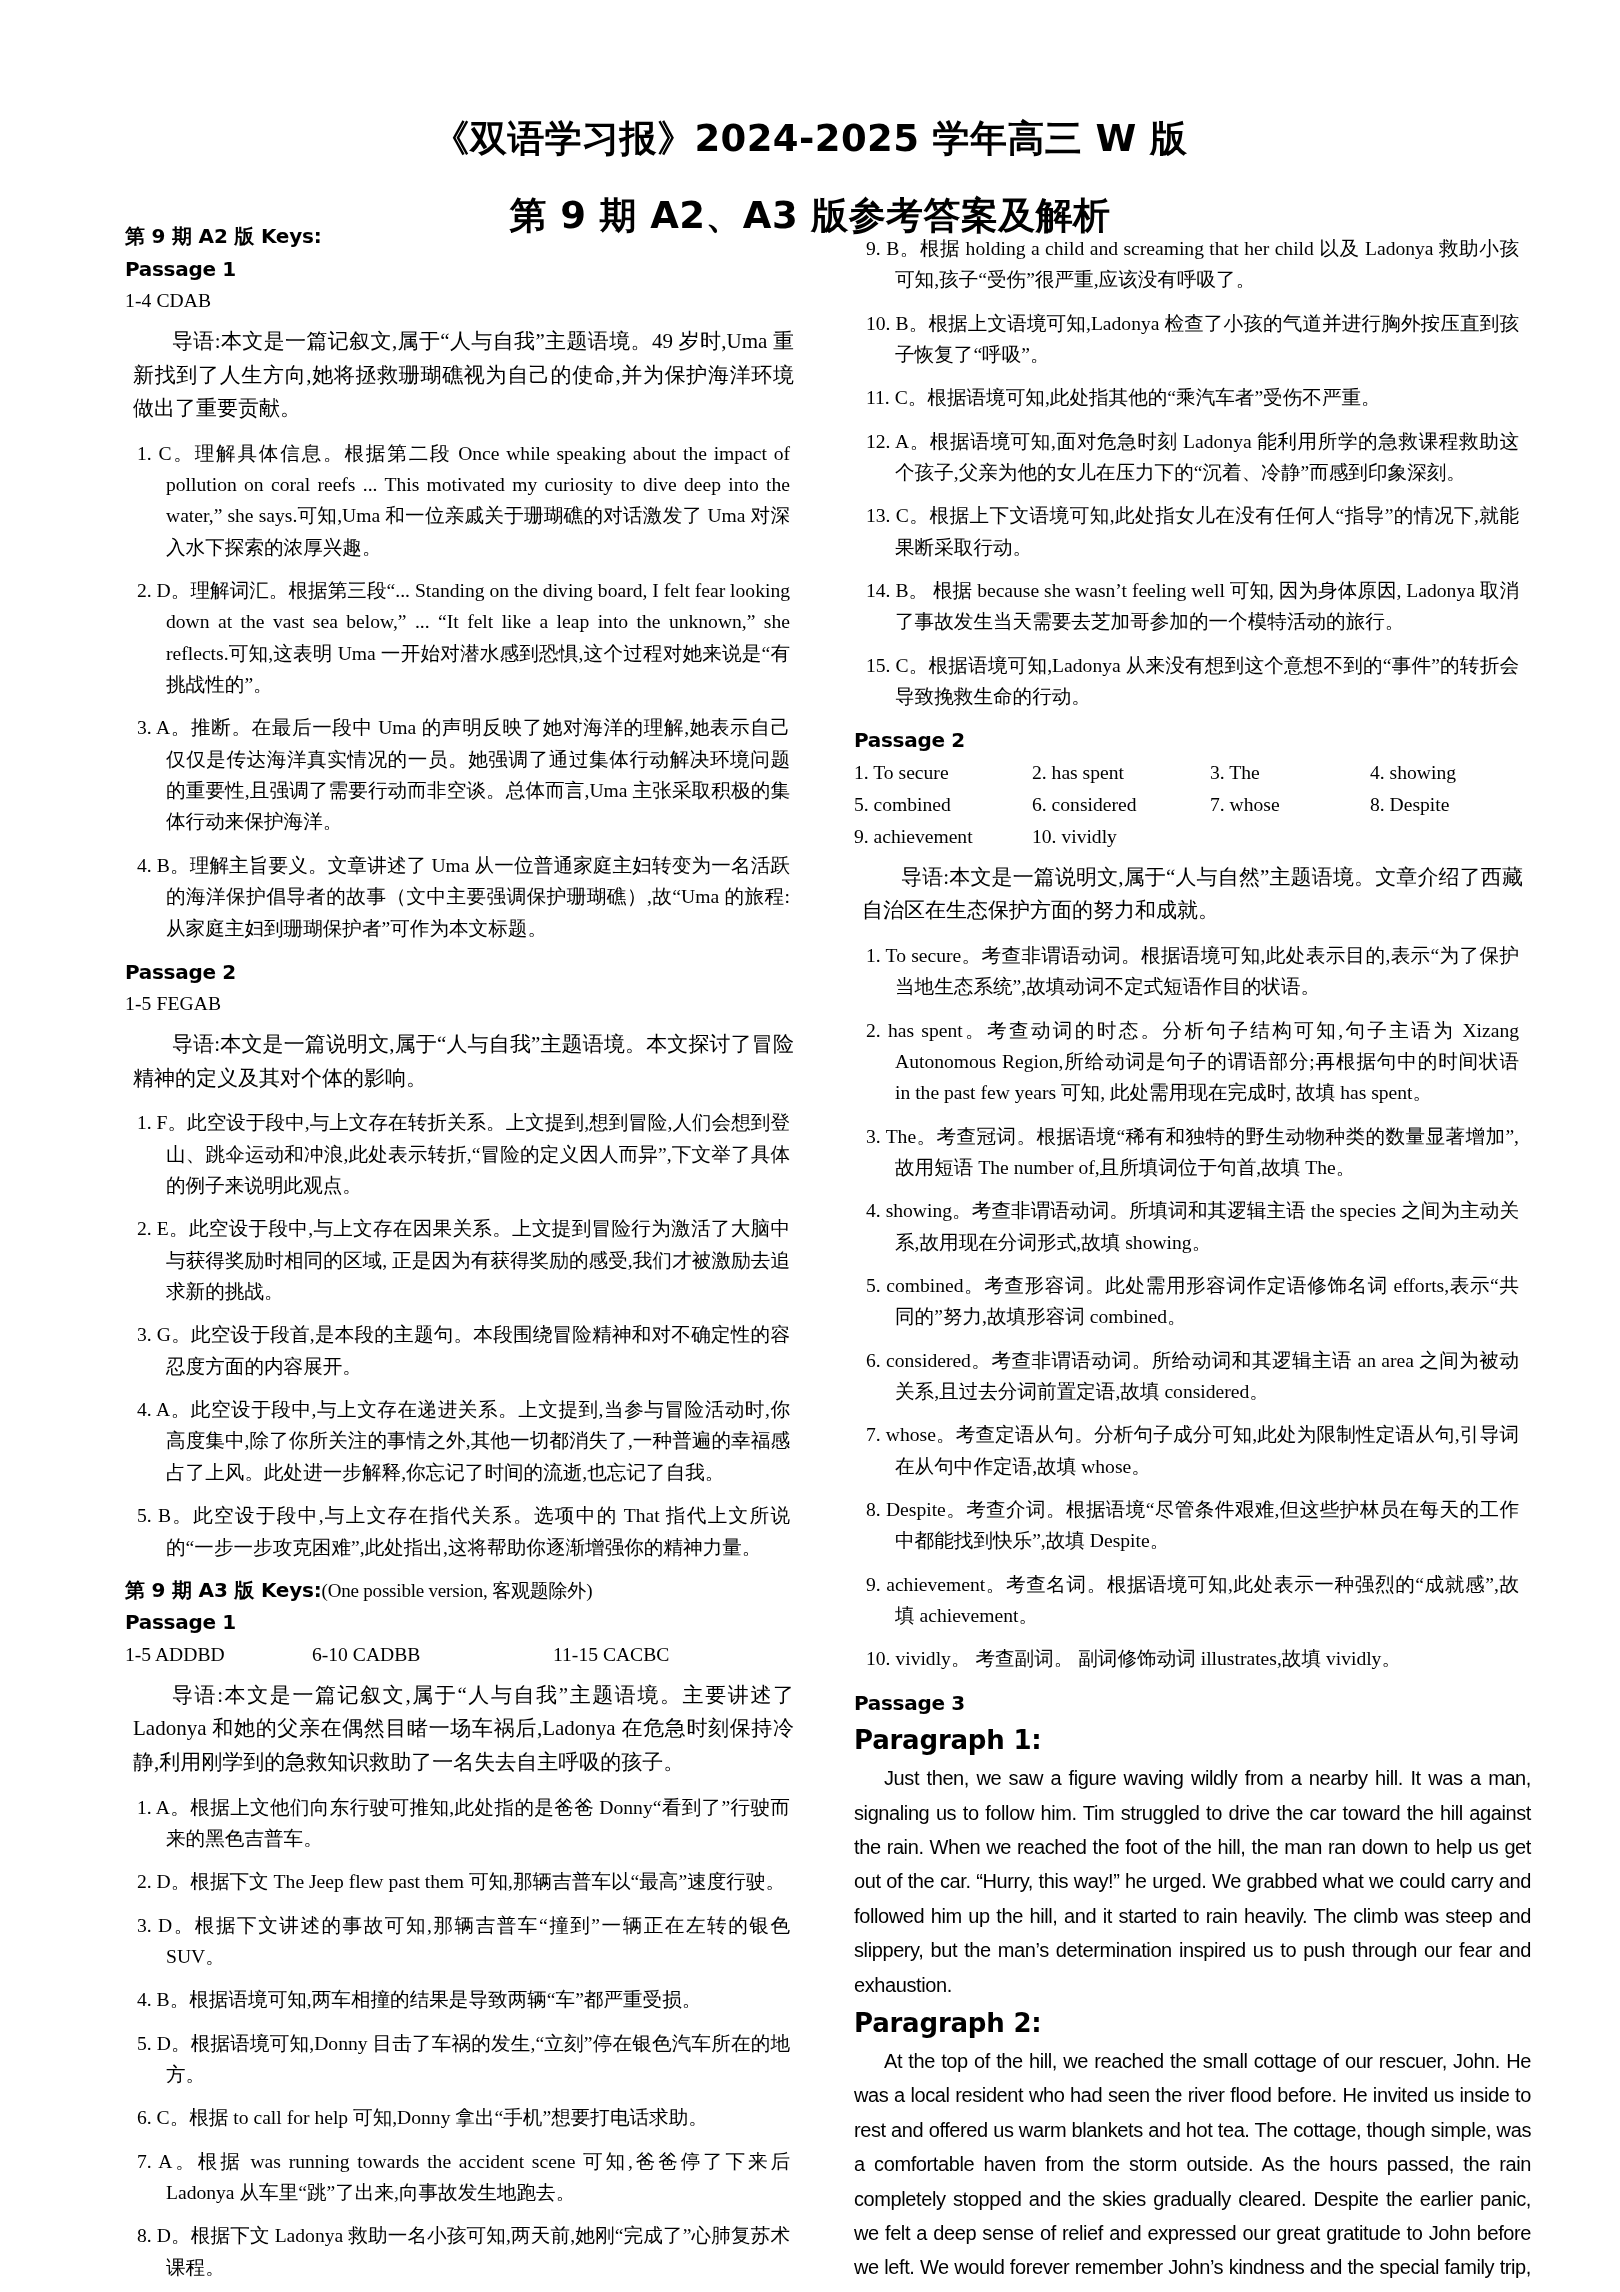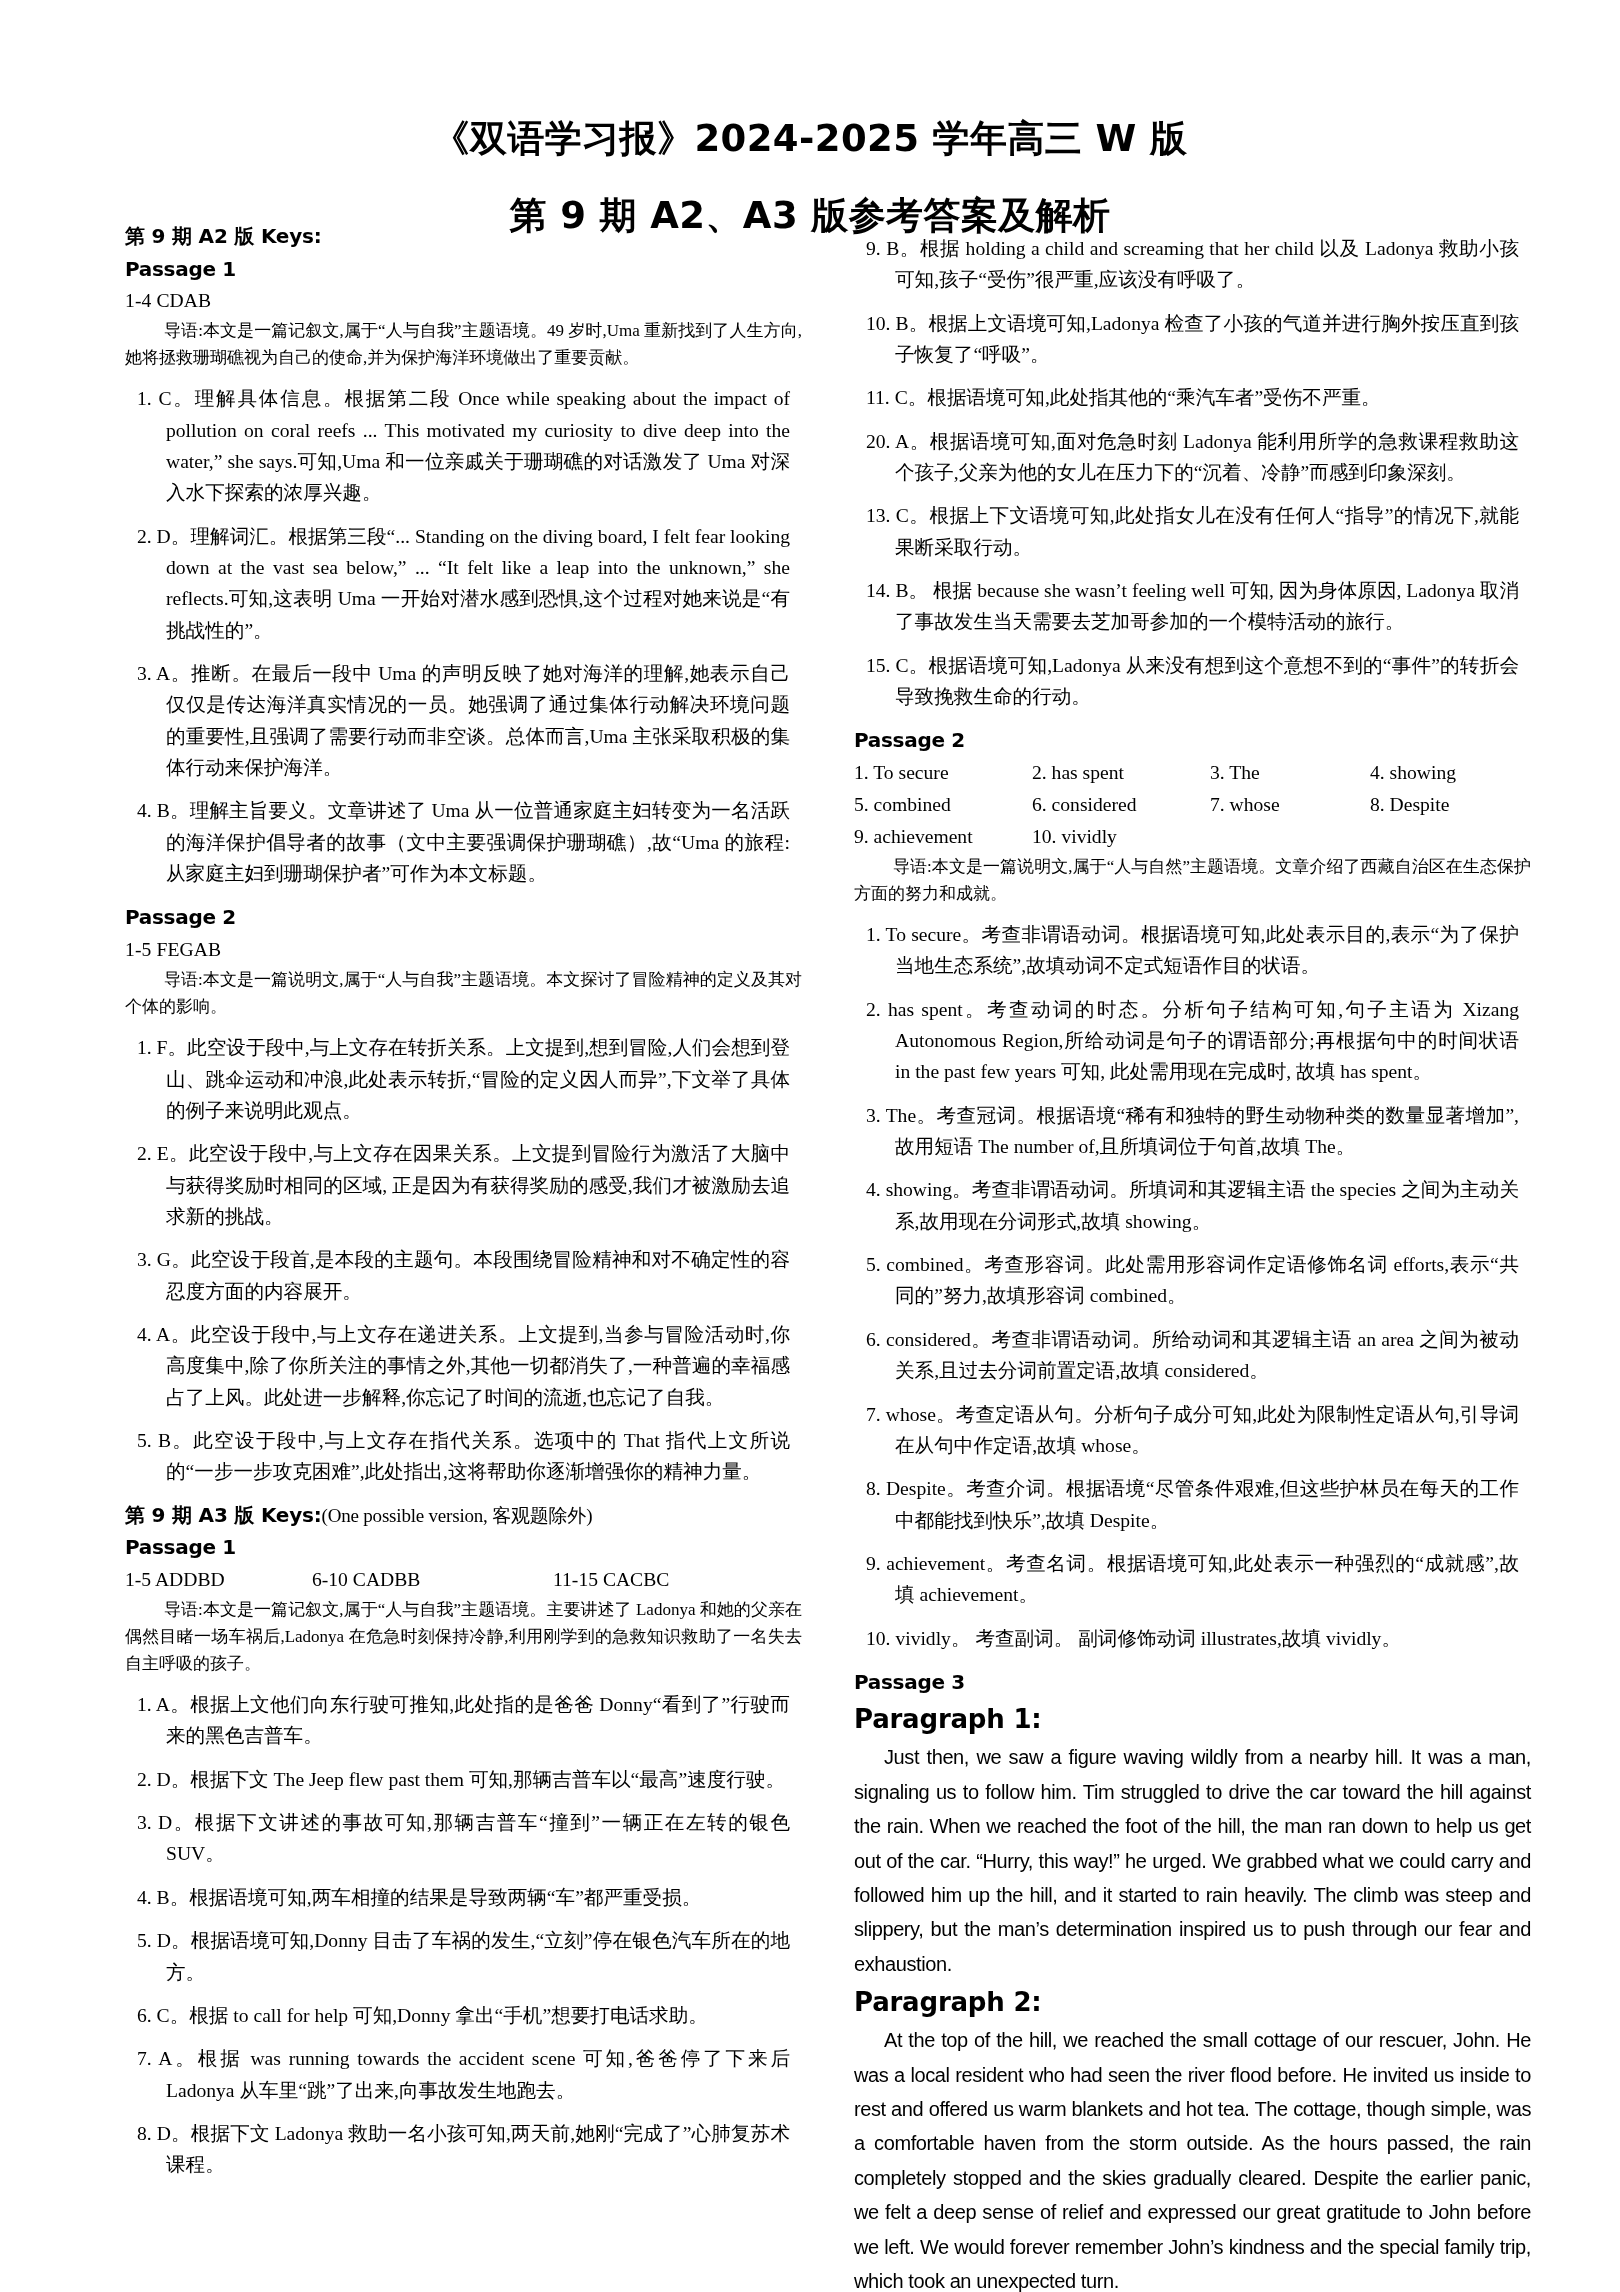"导语:本文是一篇记叙文,属于“人与自我”主题语境。49 岁时,Uma" .lead { font-size: 17px -> 21px; margin: 0 -> 8px }
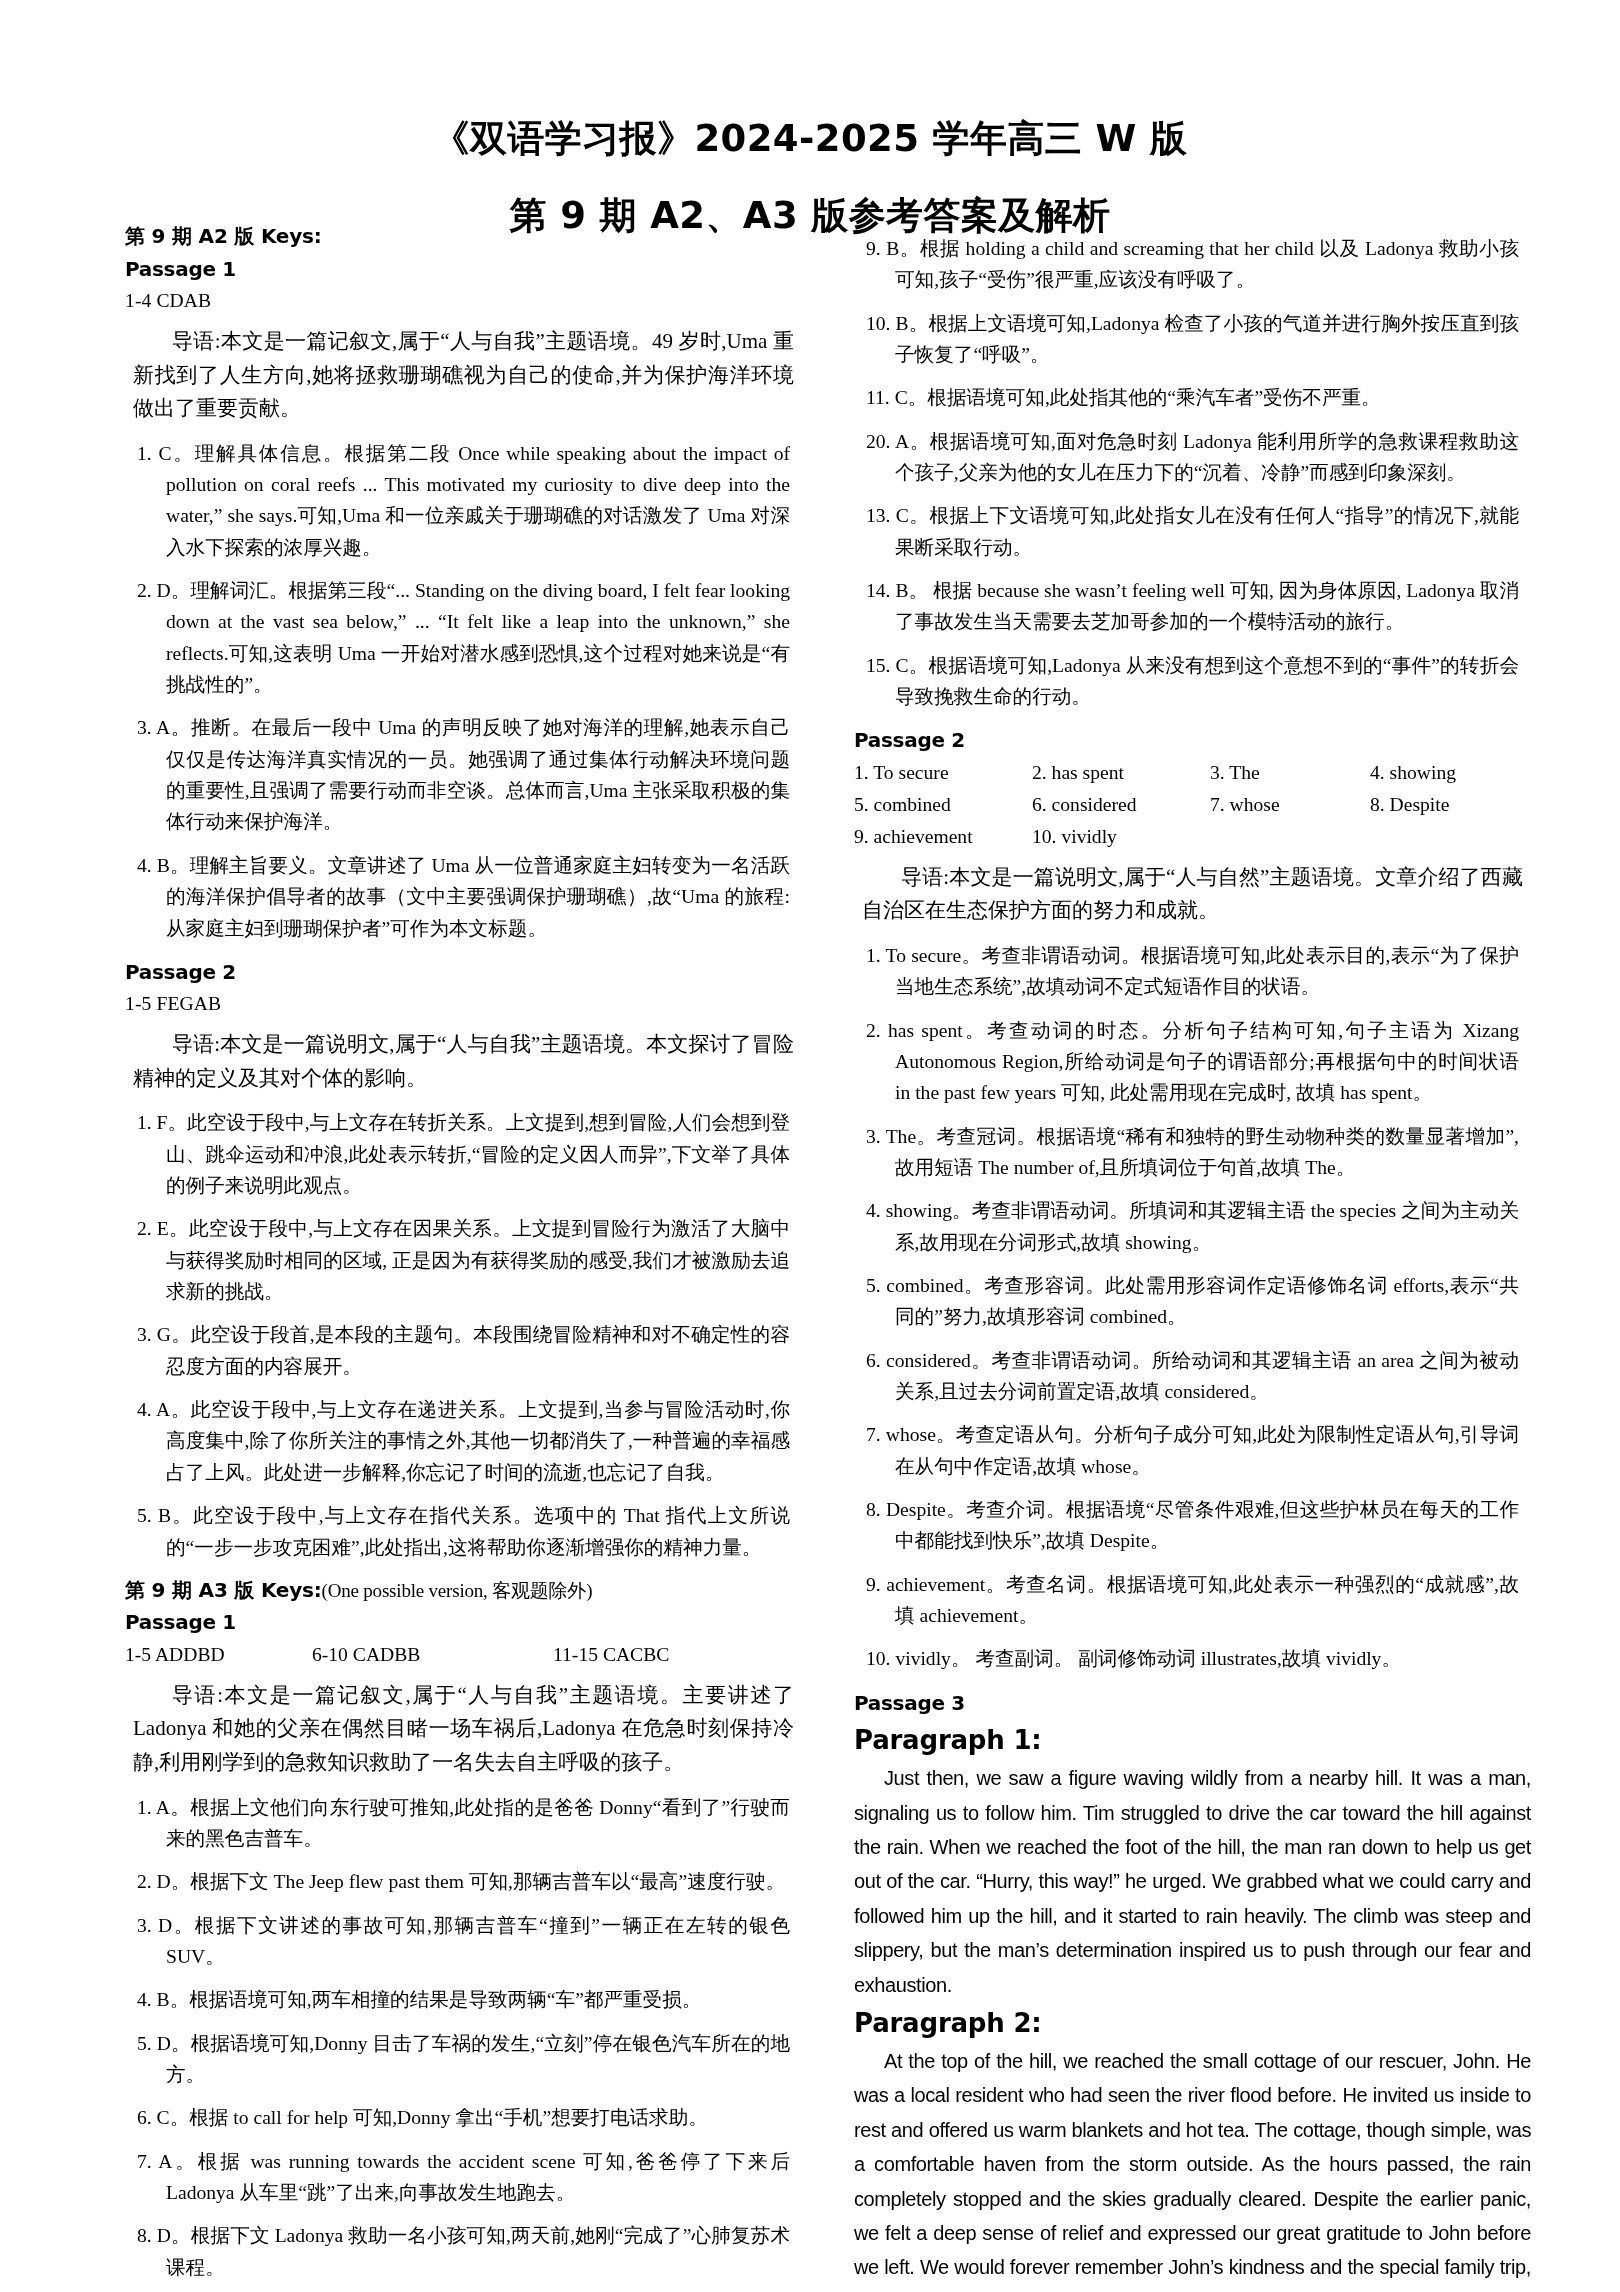"20. A。根据语境可知,面对危急时刻 Ladonya" div.item { text: 20 -> 12 }
